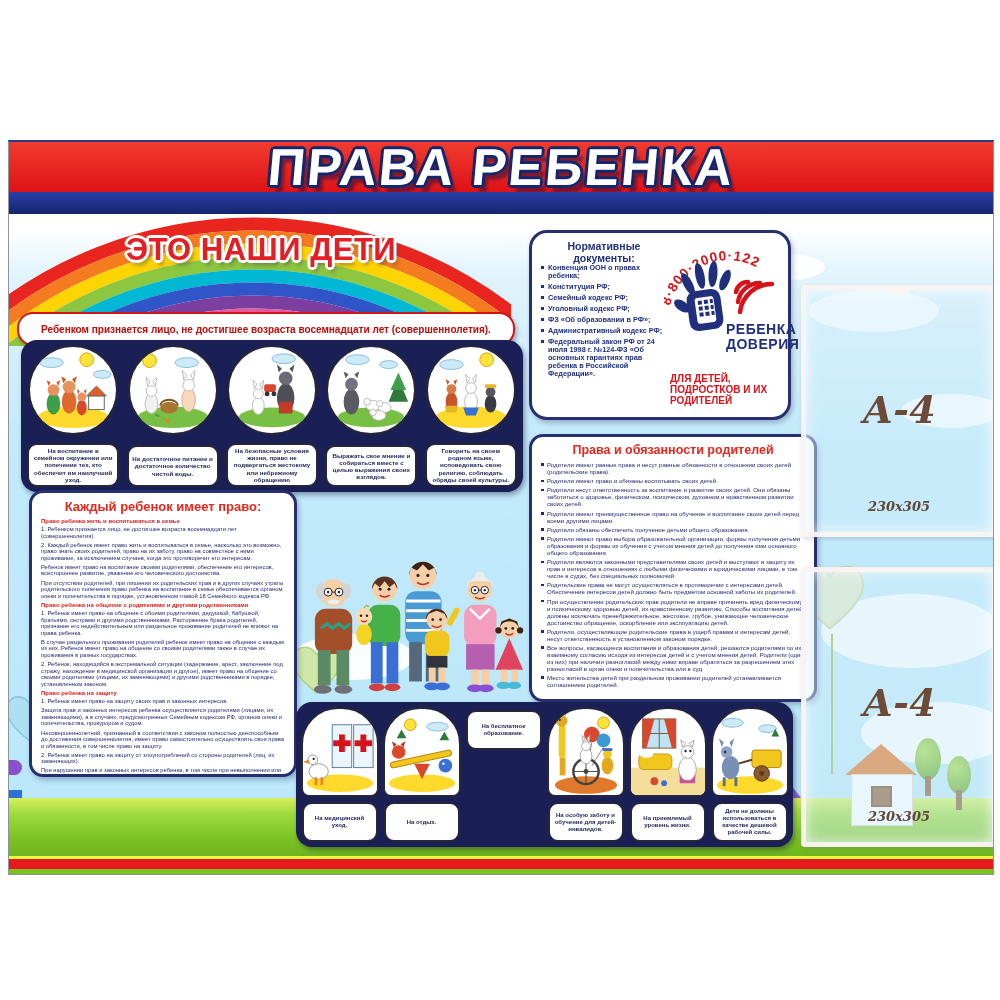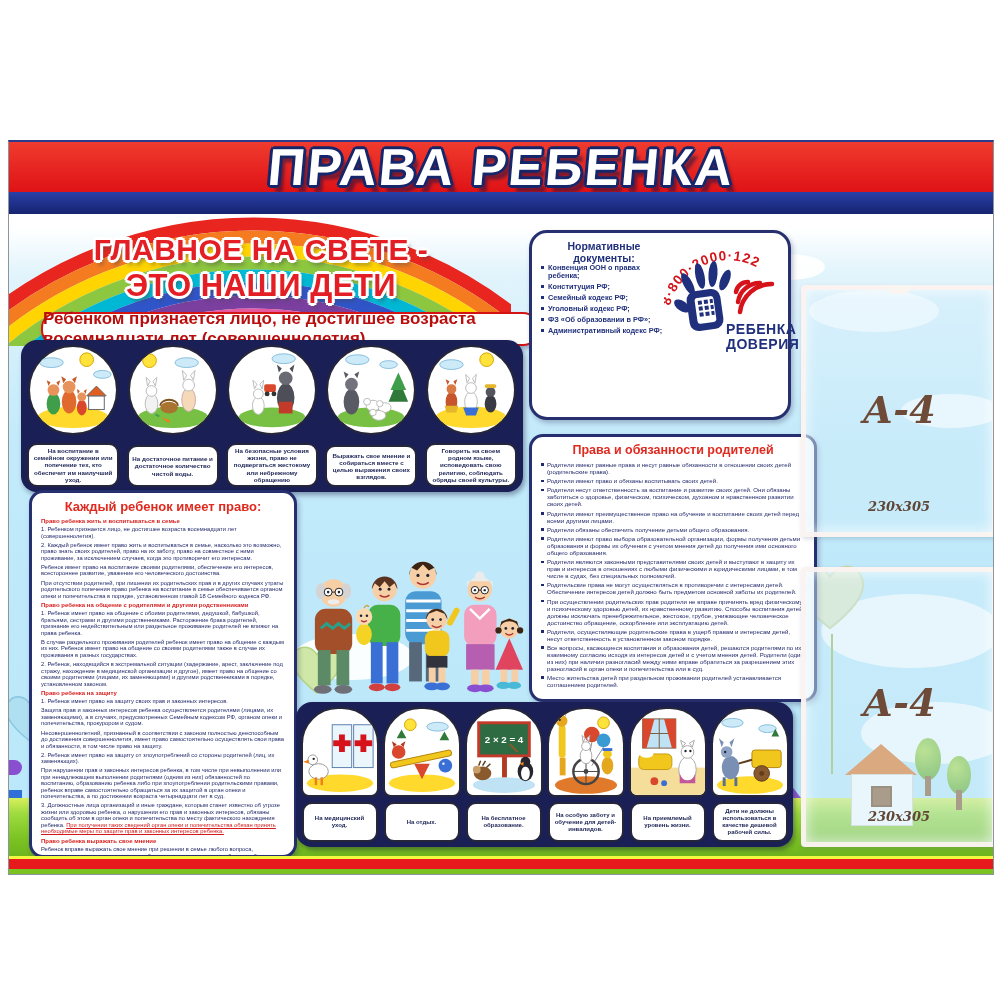"ГЛАВНОЕ НА СВЕТЕ -" div.slogan-line { html: <div>ГЛАВНОЕ НА СВЕТЕ -</div> -> none }
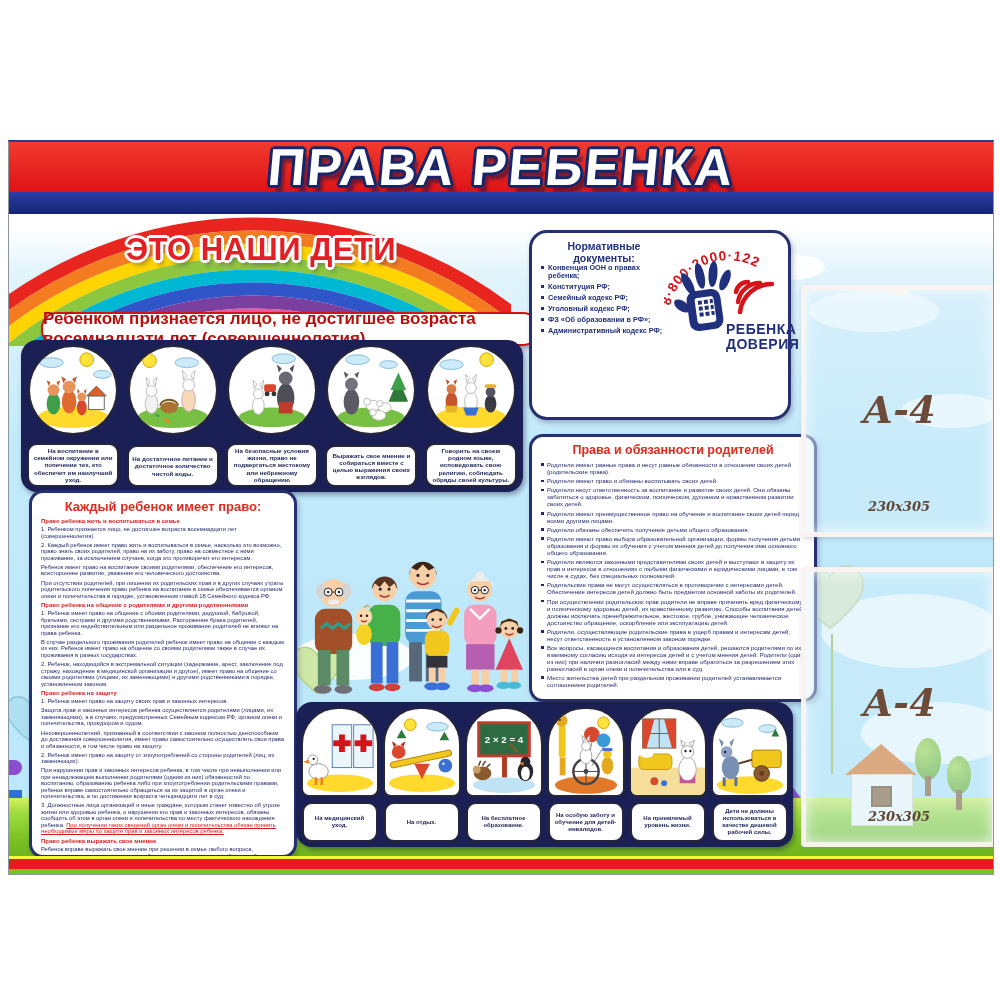"Ребенком признается лицо, не достигшее" .def-bar { font-size: 17px -> 10px; left: 32px -> 8px }
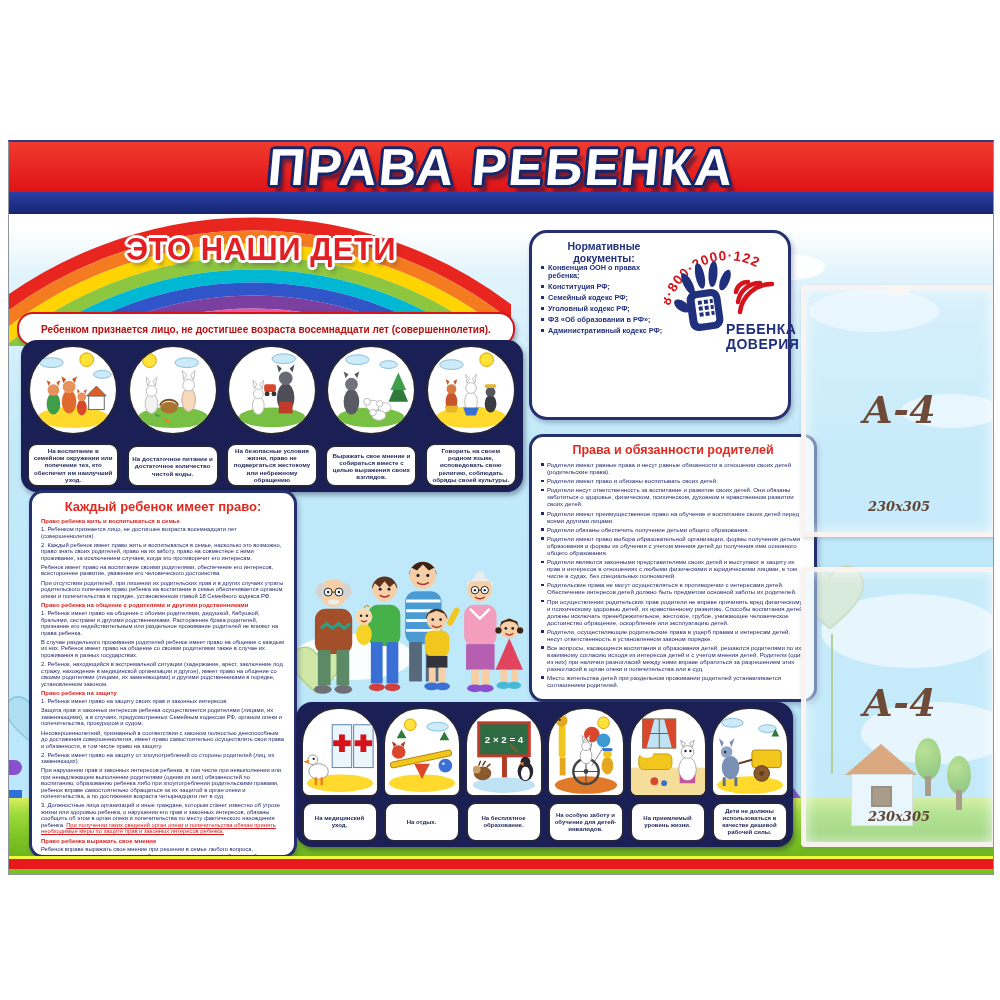"Федеральный закон РФ от 24" li { html: none -> <li>Федеральный закон РФ от 24 июля 1998 г. №124-ФЗ «Об основных гарантиях прав ребенка в Российской Федерации».</li> }
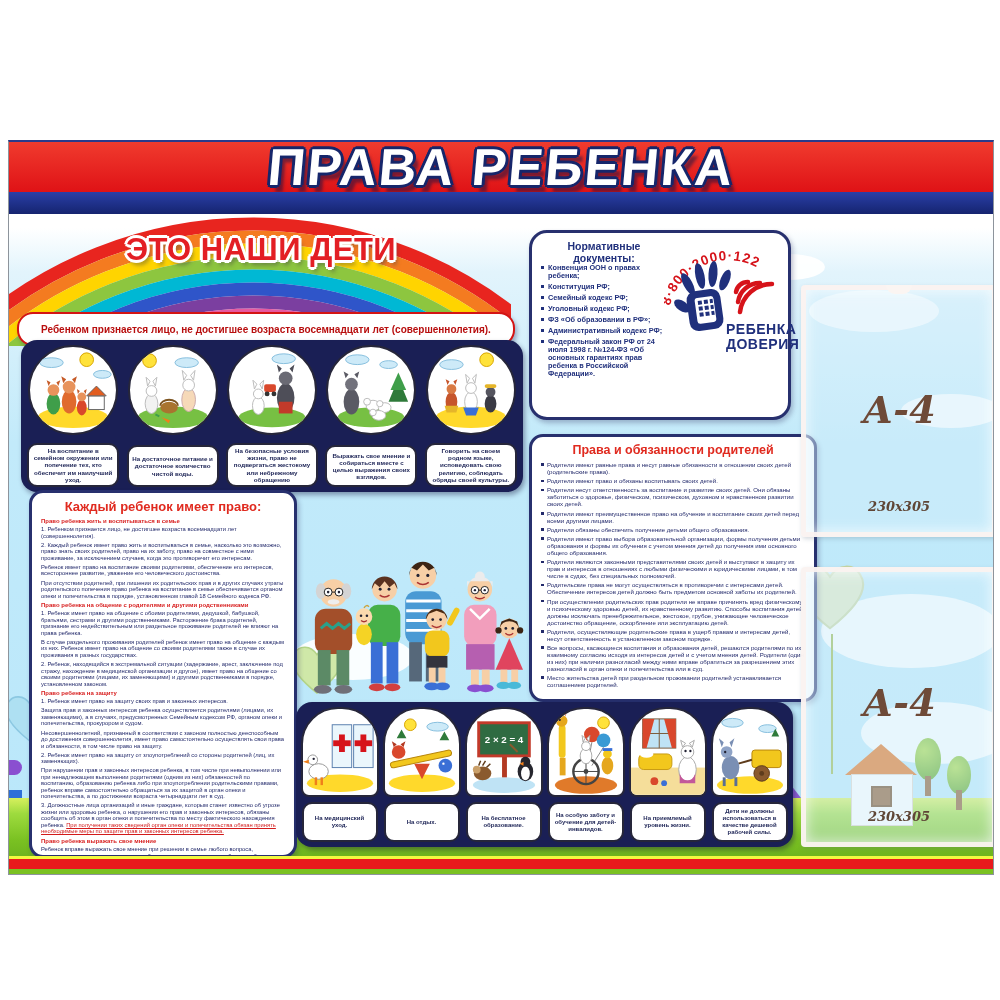"ДЛЯ ДЕТЕЙ, ПОДРОСТКОВ И ИХ" div.audience { html: none -> <div>ДЛЯ ДЕТЕЙ, ПОДРОСТКОВ И ИХ РОДИТЕЛЕЙ</div> }
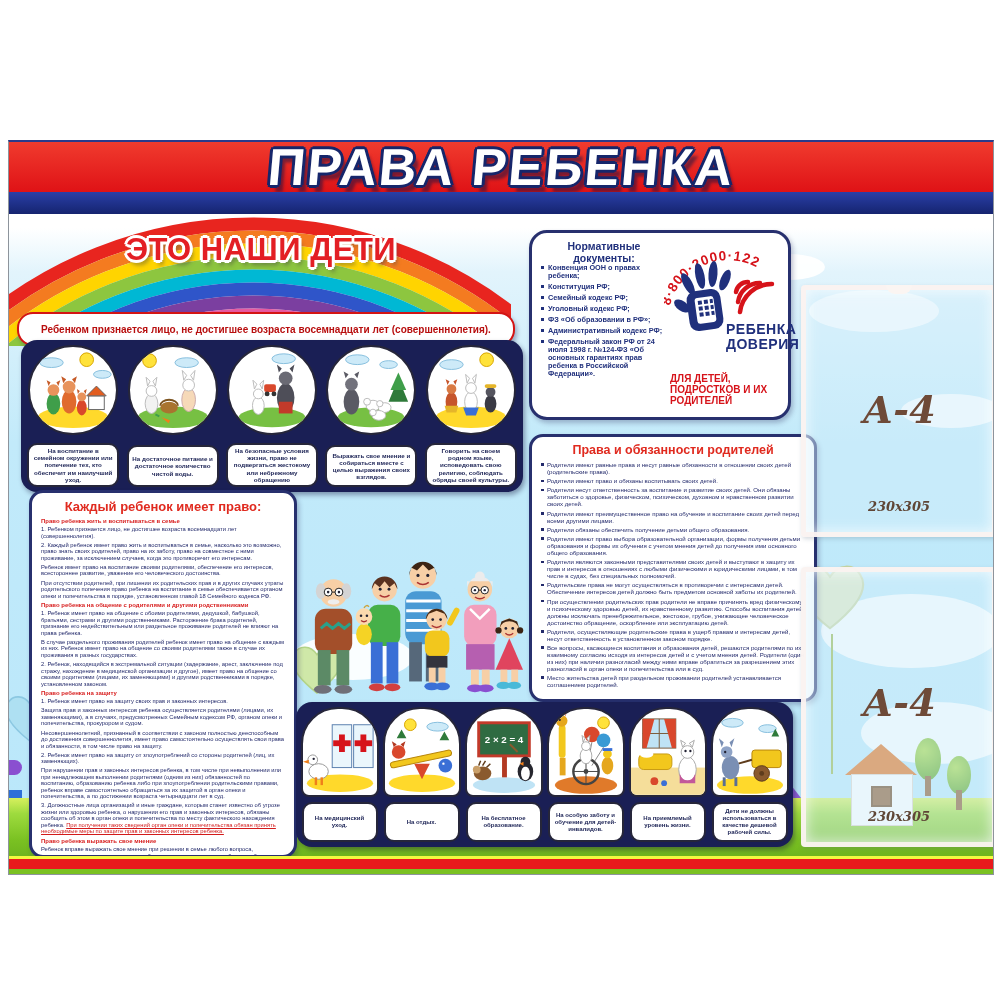"Каждый ребенок имеет право:" .left-card { height: 368px -> 287px }
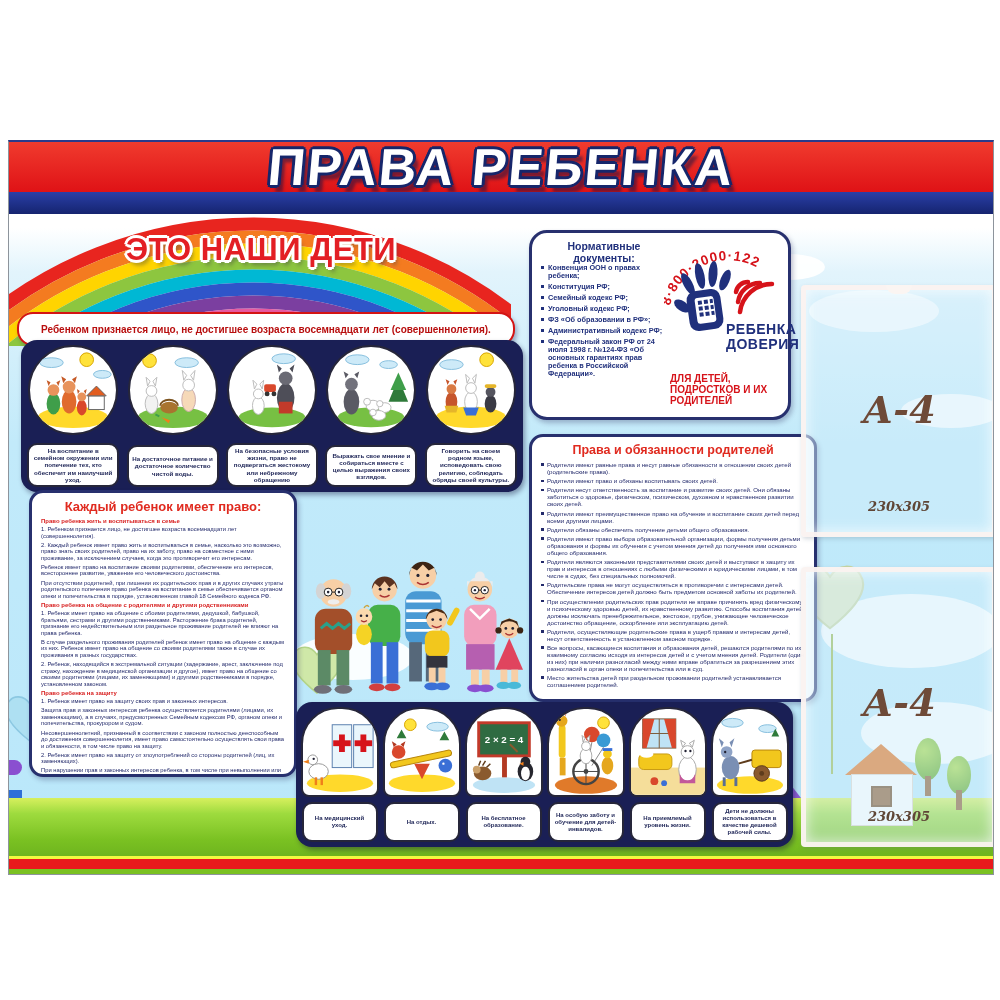"2 × 2 = 4" div.arch-art { html: <div> <svg> <ellipse></ellipse> <rect></rect> <rect></rect> <text>2 × 2 = 4</text> <ellipse></ellipse> <circle></circle> <path></path> <ellipse></ellipse> <ellipse></ellipse> <circle></circle> <path></path> <line></line> </svg> </div> -> none }
